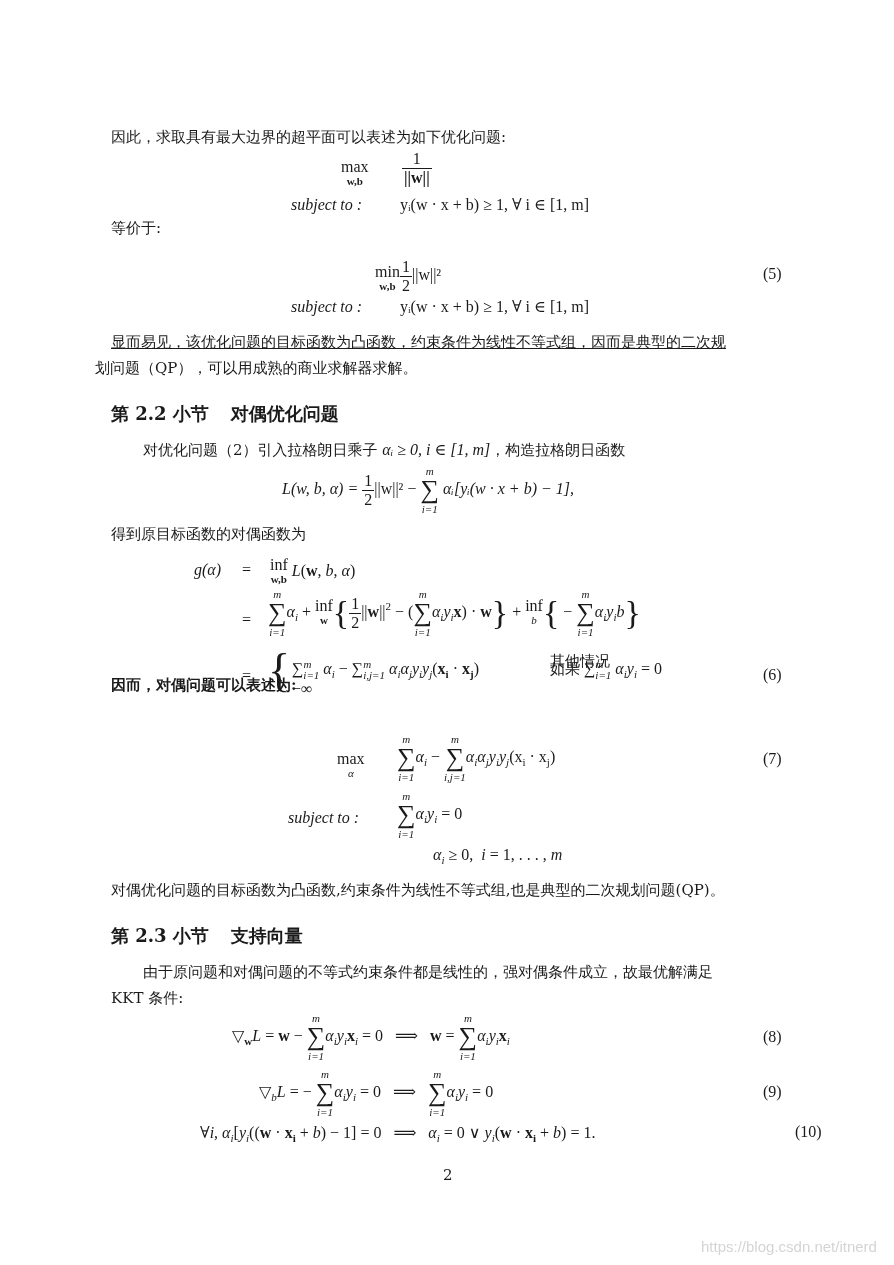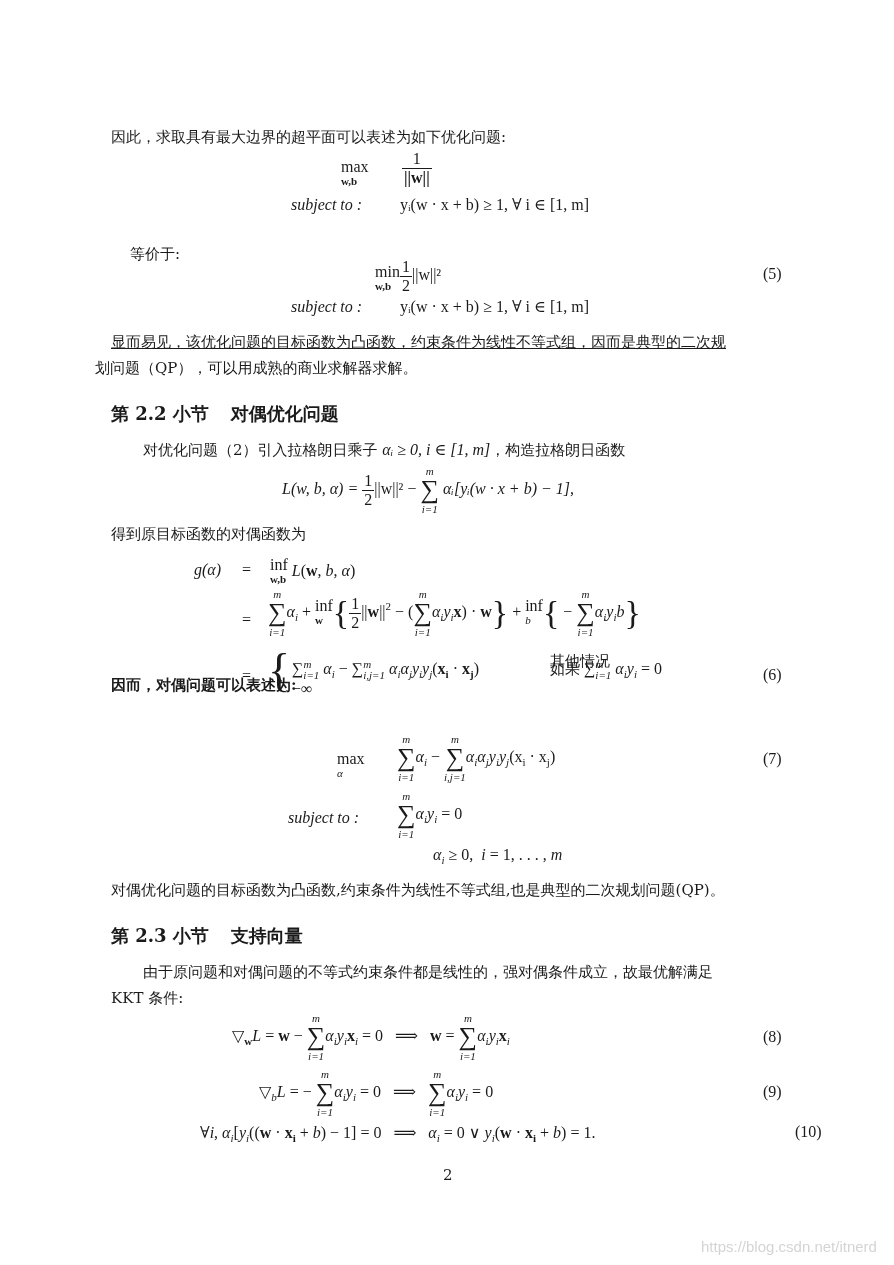"max" .op { align-items: flex-start -> center }
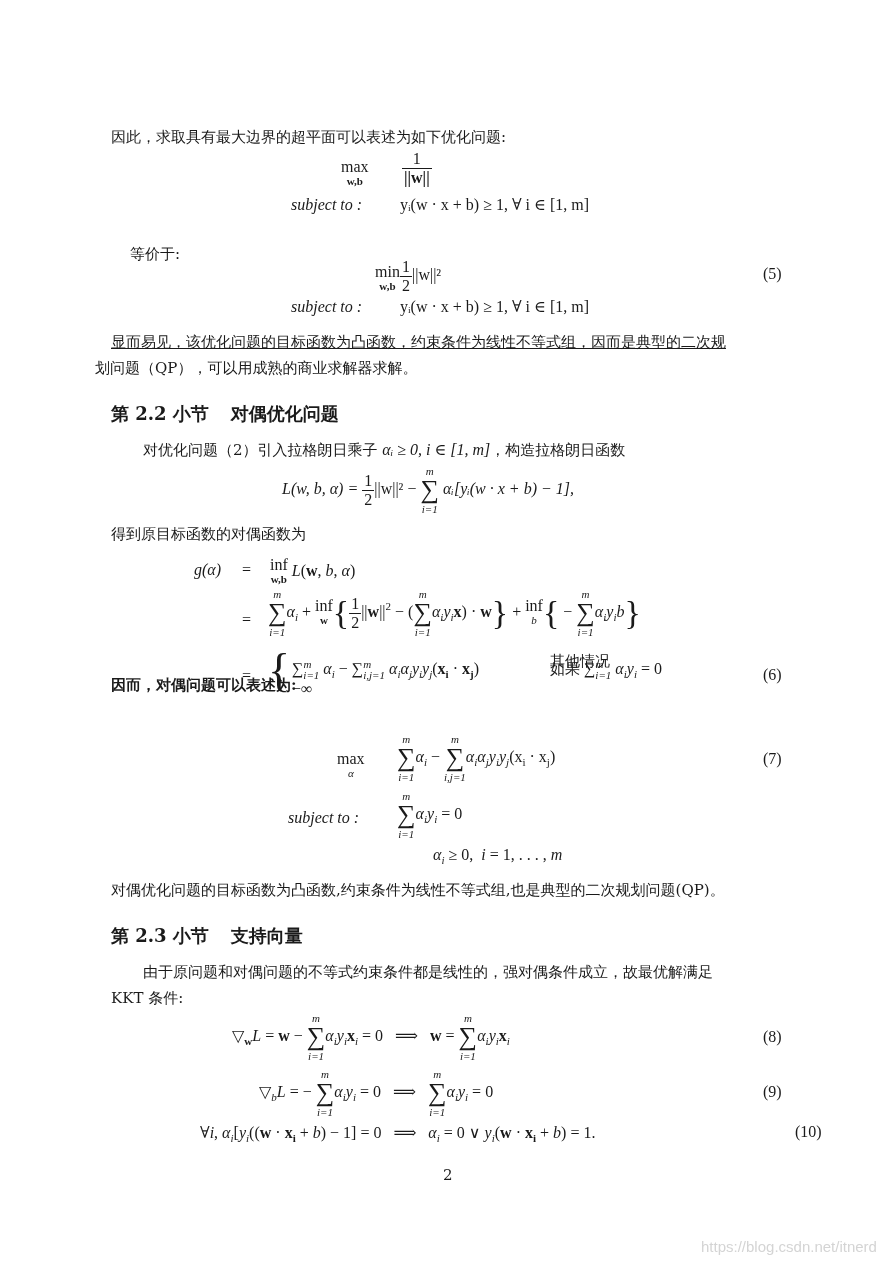"等价于:" div.abs { margin-left: 19px -> none; top: 244px -> 218px }
